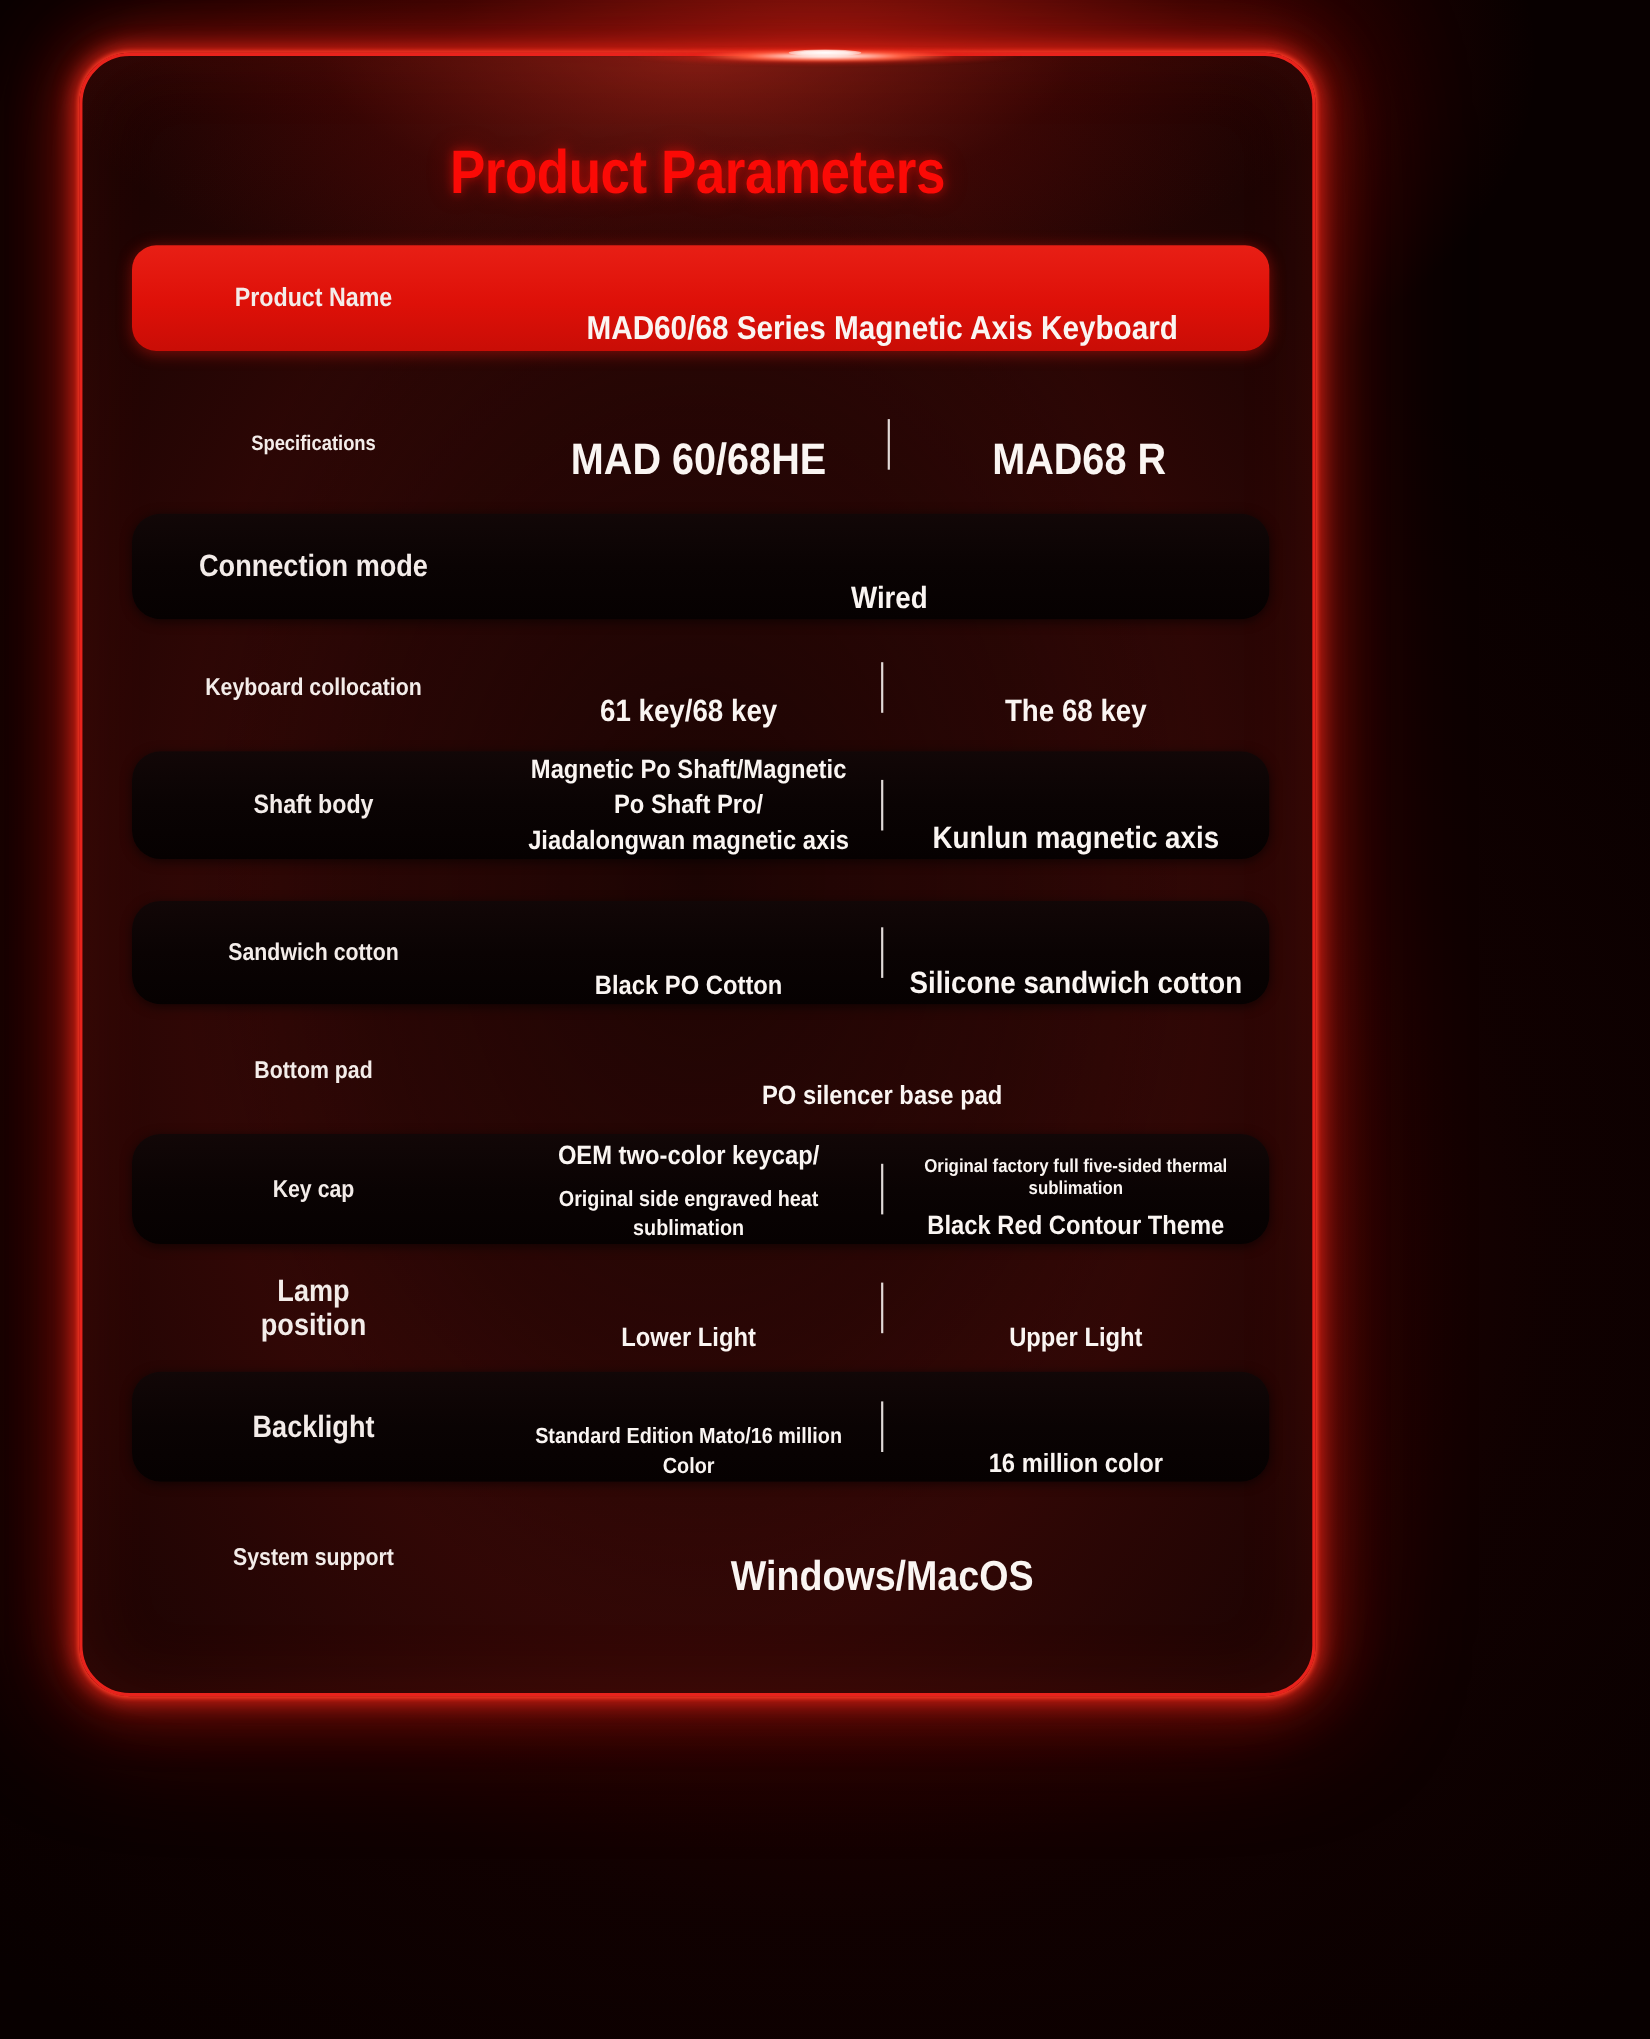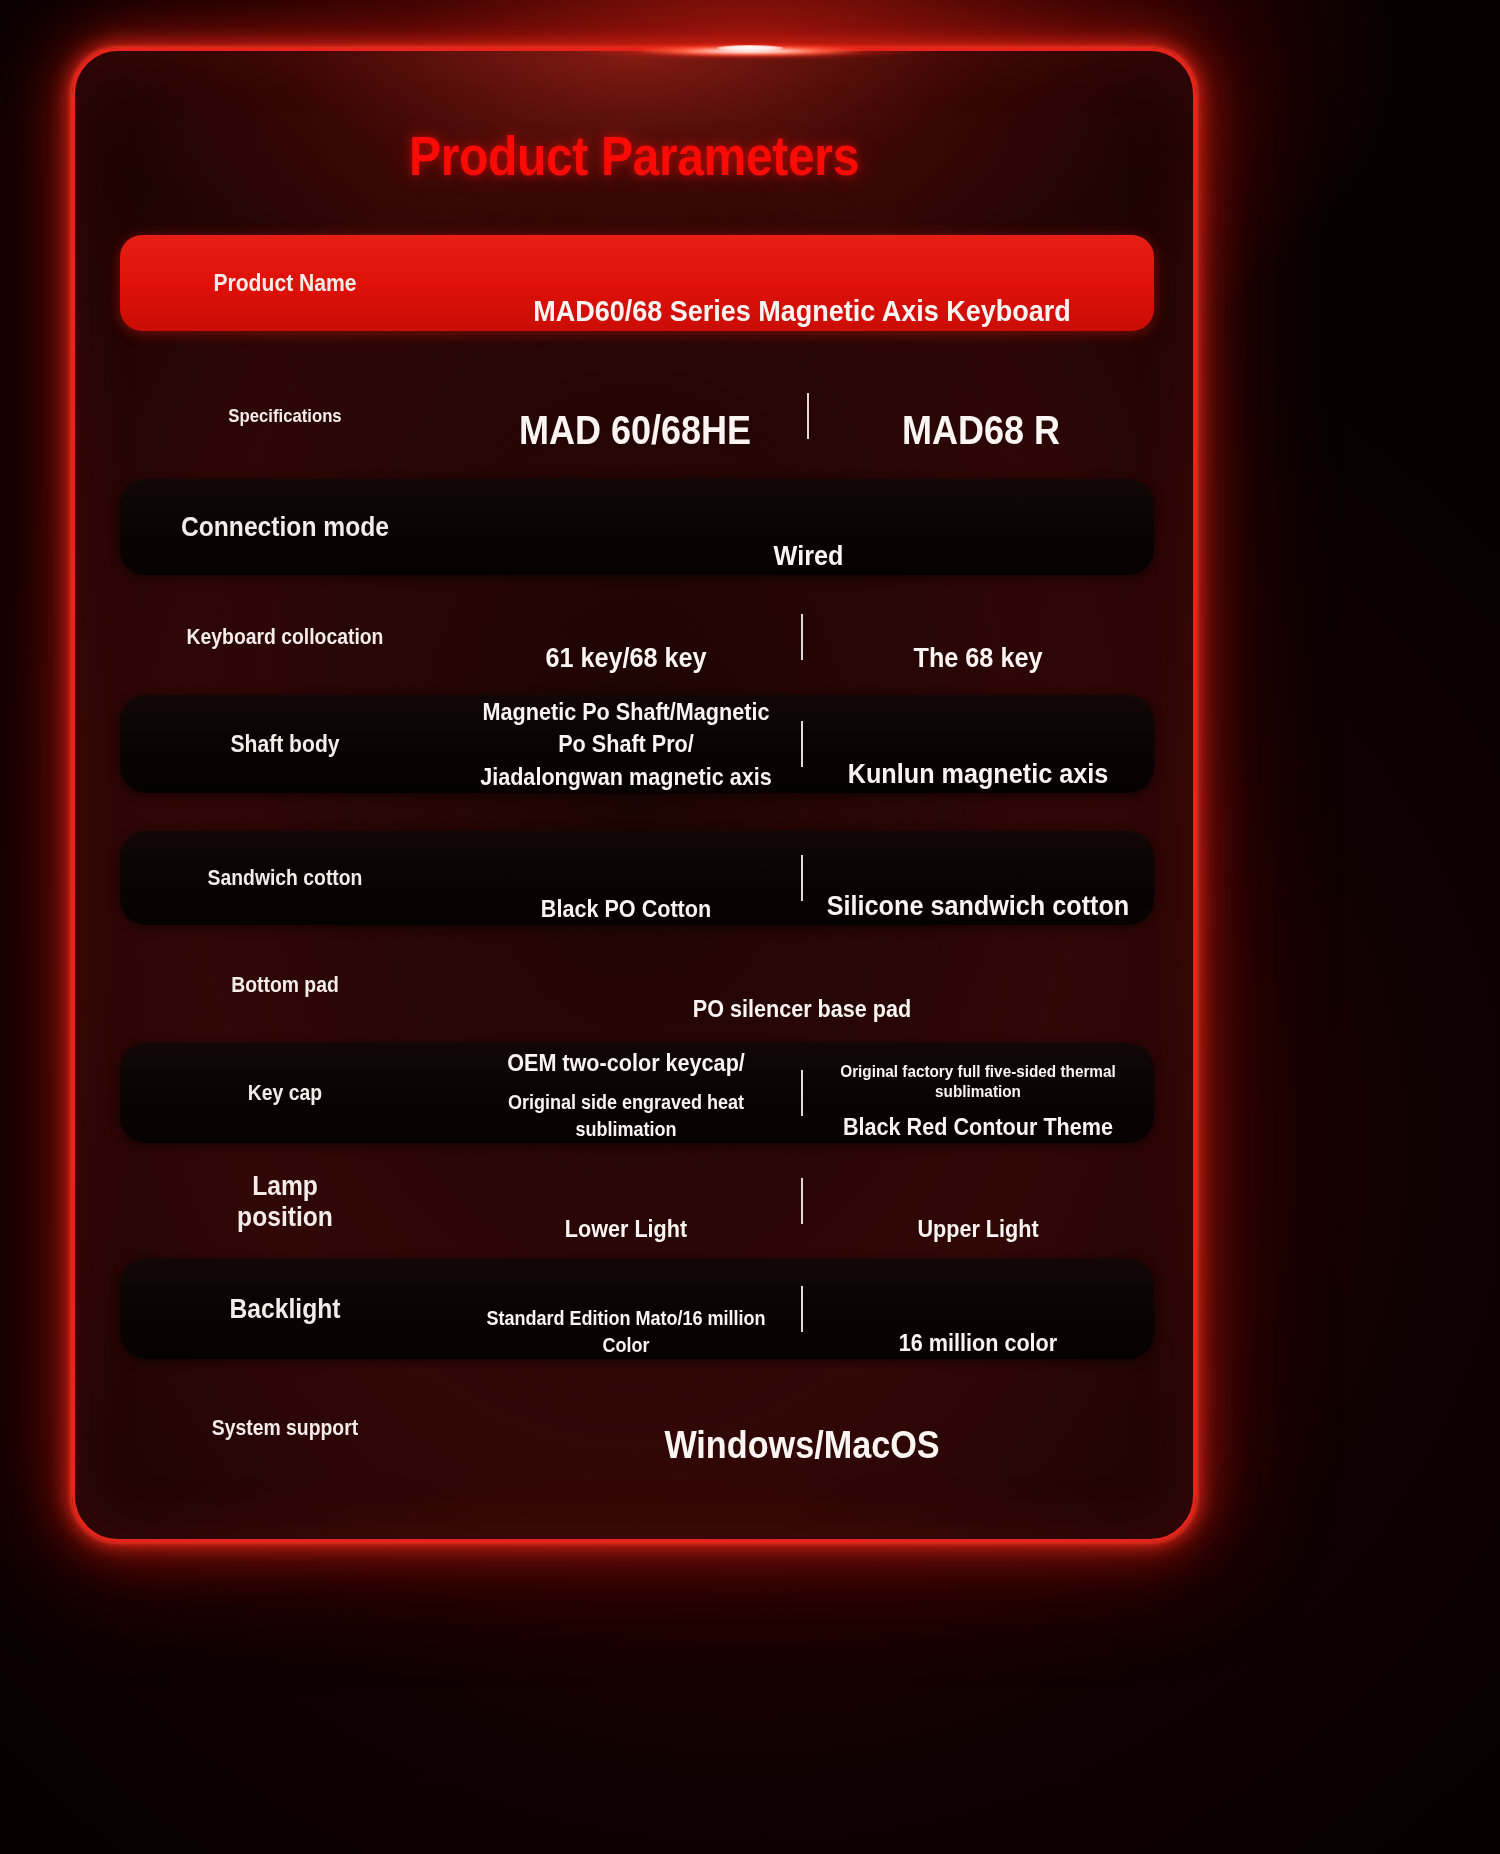"Product Name" #rows { top: 184px -> 172px }
